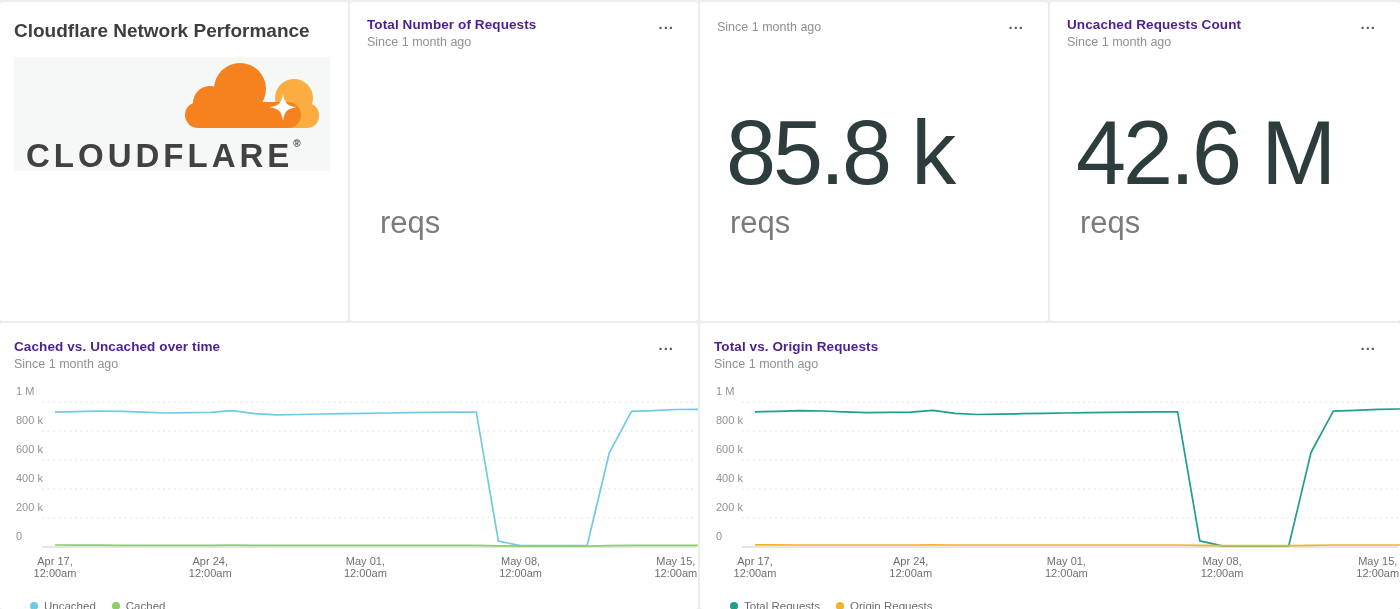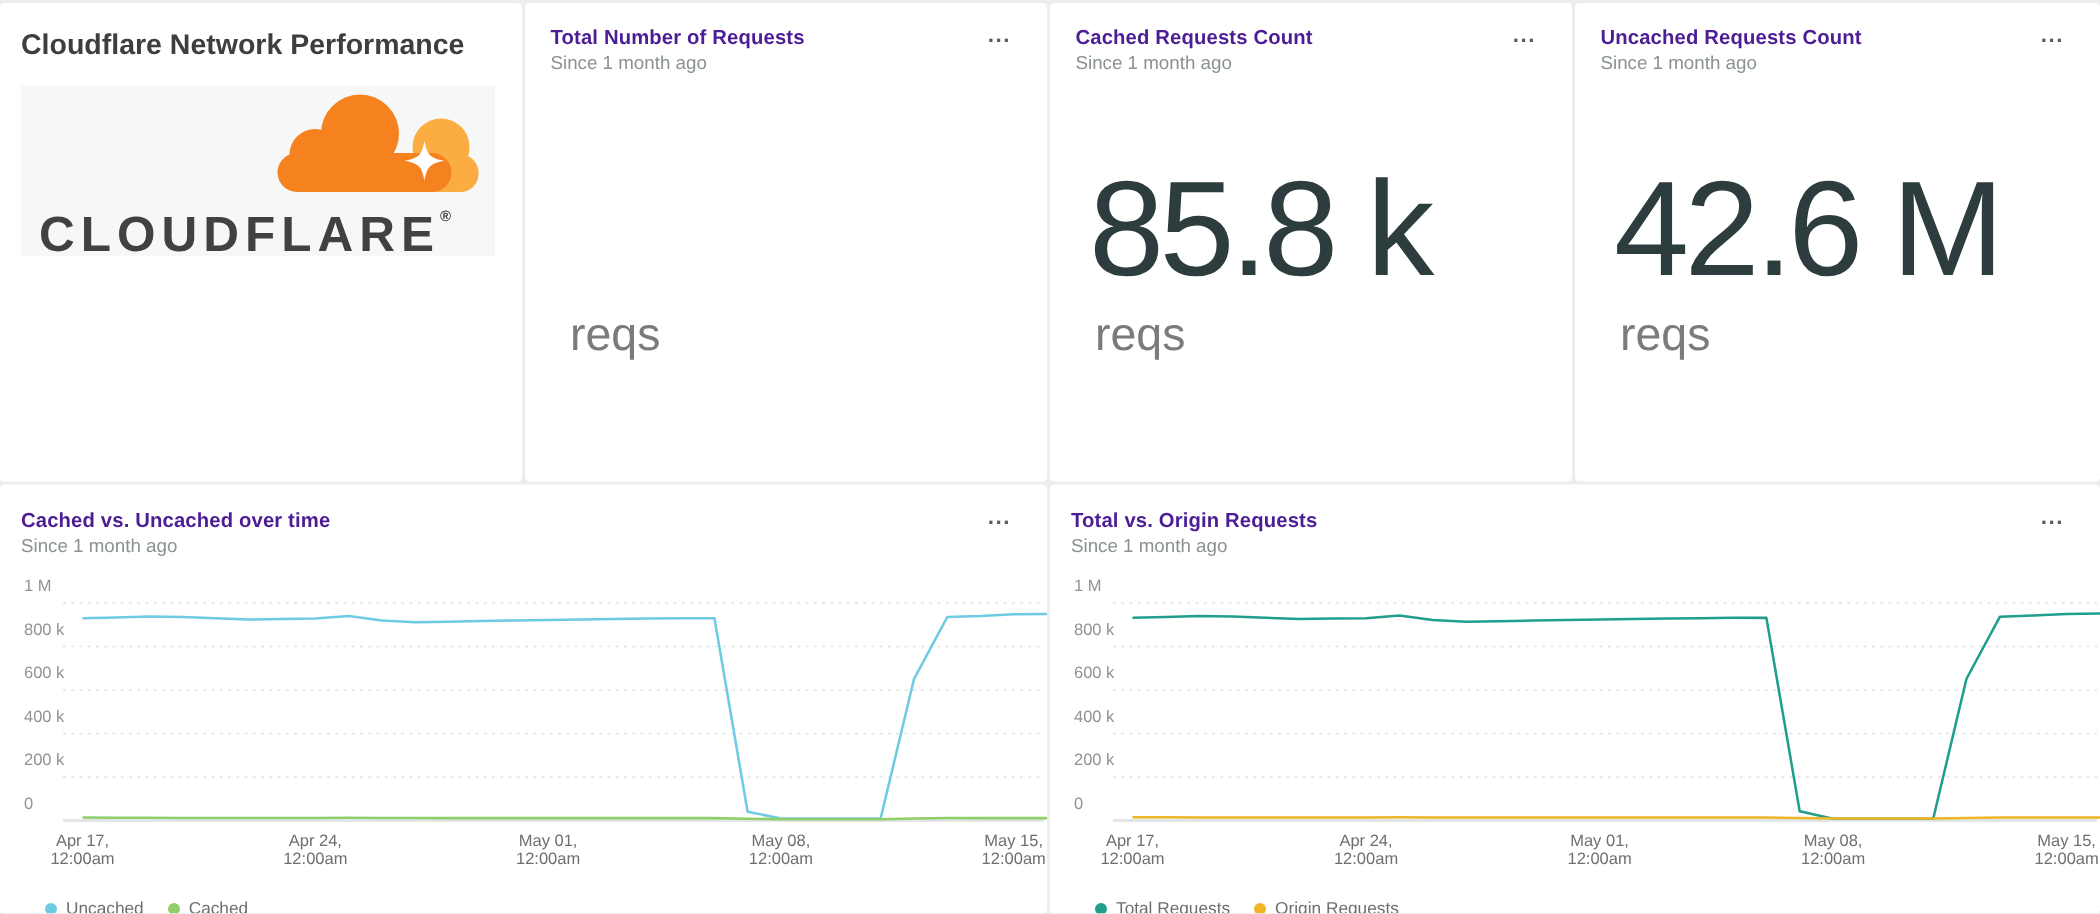"Cached Requests Count" div.w-title { html: <div>Cached Requests Count</div> -> none }
